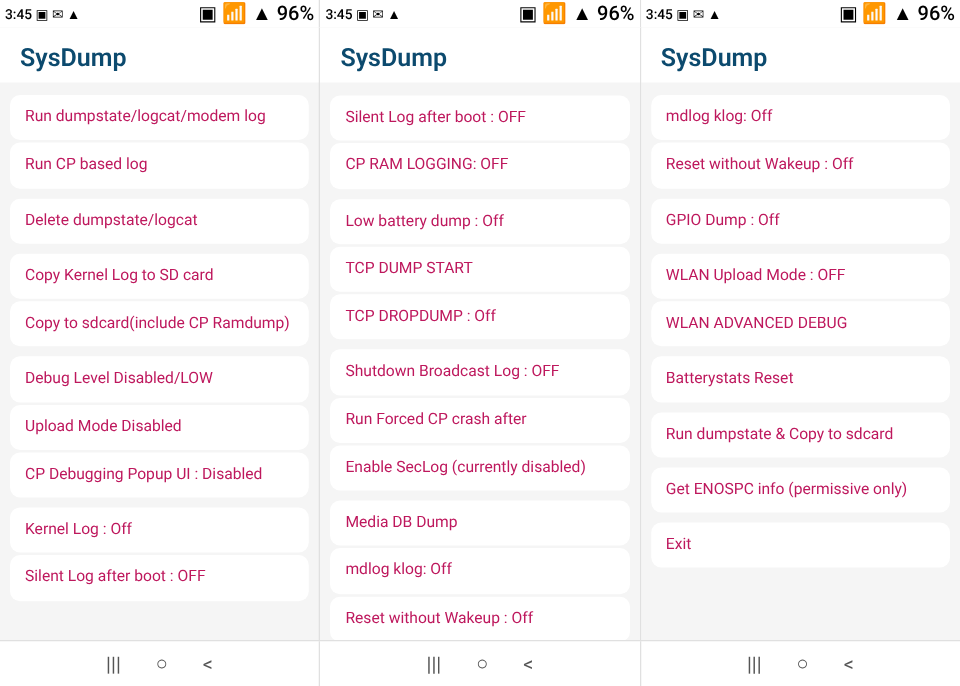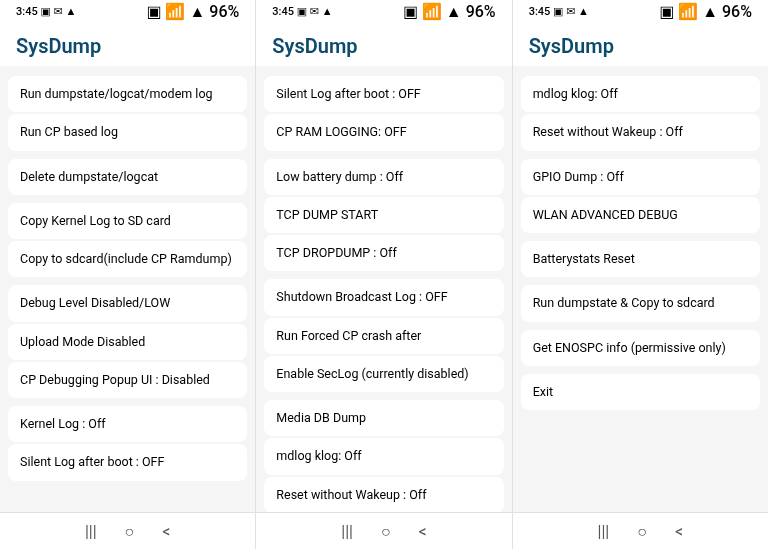"3:45 ▣ ✉ ▲" .status-bar { padding: 0 16px -> 0 4px }
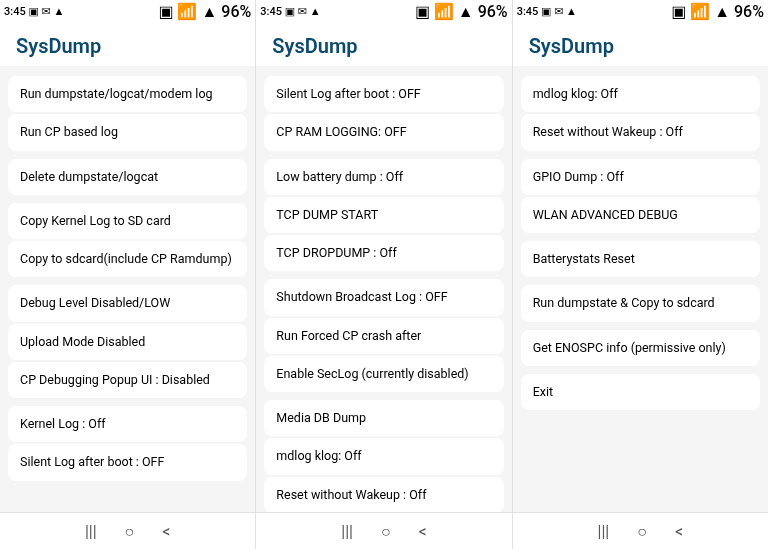"Run dumpstate/logcat/modem log" .menu-item { color: #000000 -> #be185d }
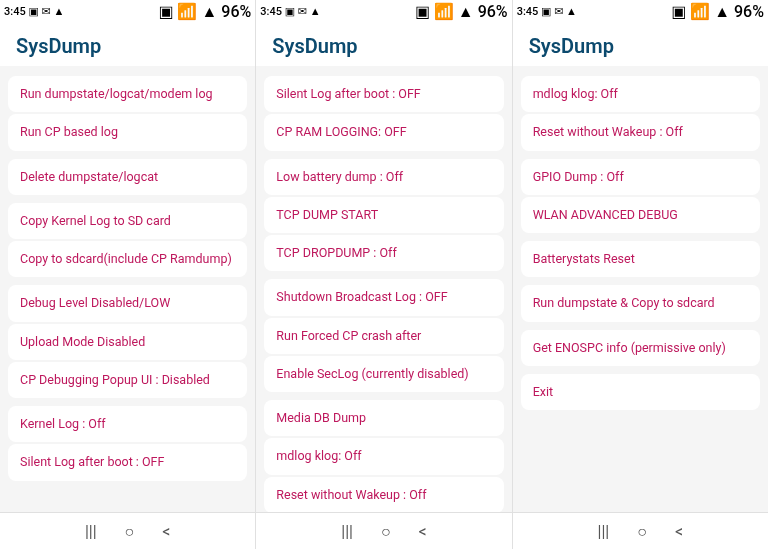"WLAN Upload Mode : OFF" div.menu-item { html: none -> <div>WLAN Upload Mode : OFF</div> }
